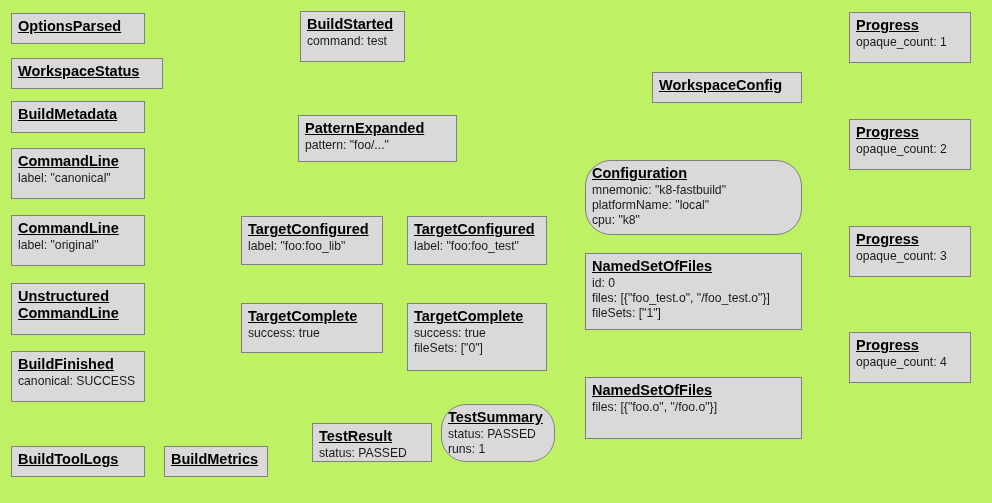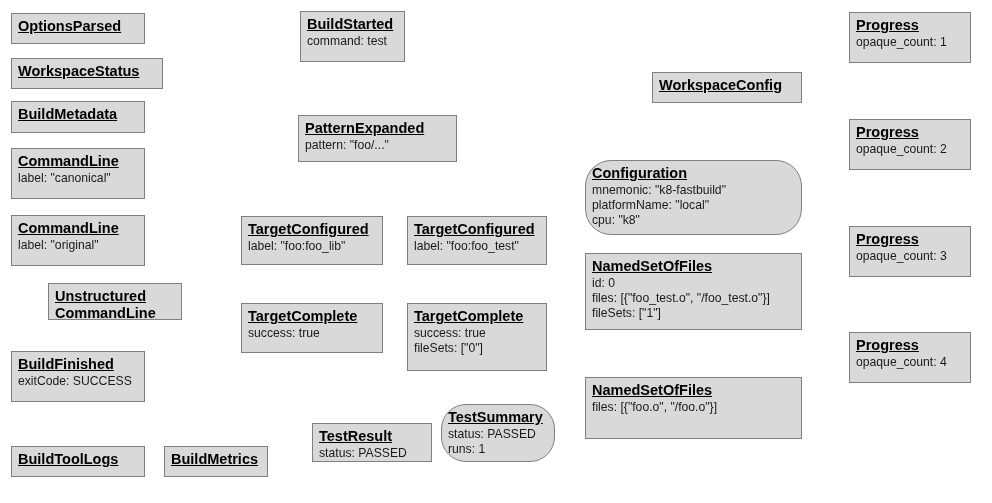"OptionsParsed" #canvas { background: #ffffff -> #bef264 }
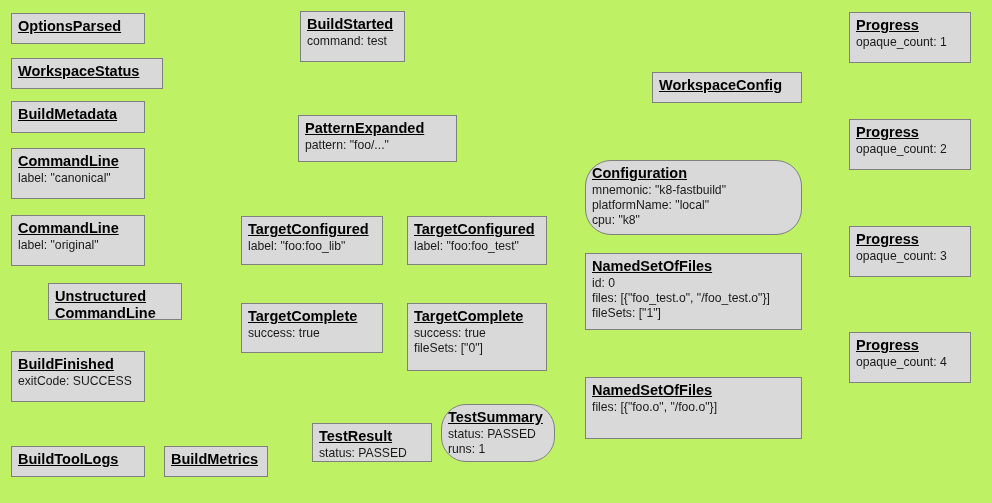"Unstructured CommandLine" div.node { height: 37px -> 52px; margin-left: 37px -> none }
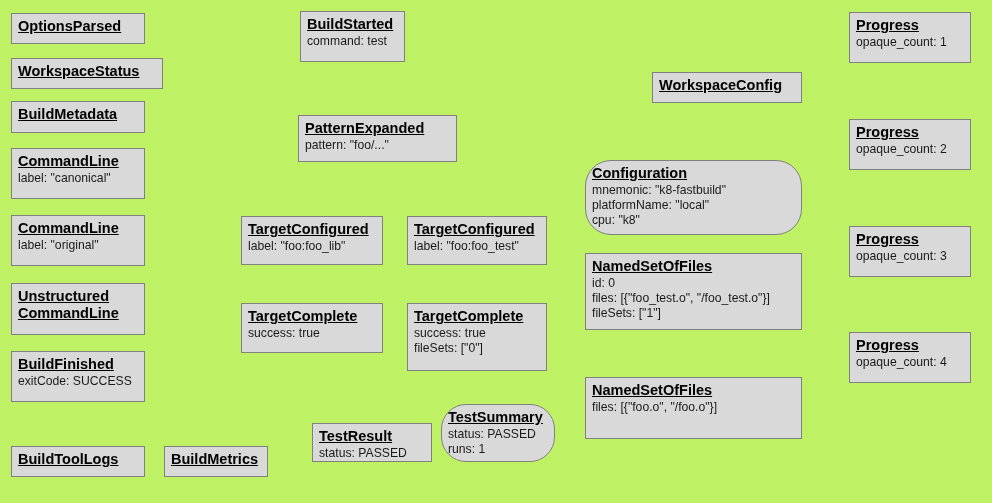"exitCode: SUCCESS" span.node-field { text: exitCode -> canonical }
